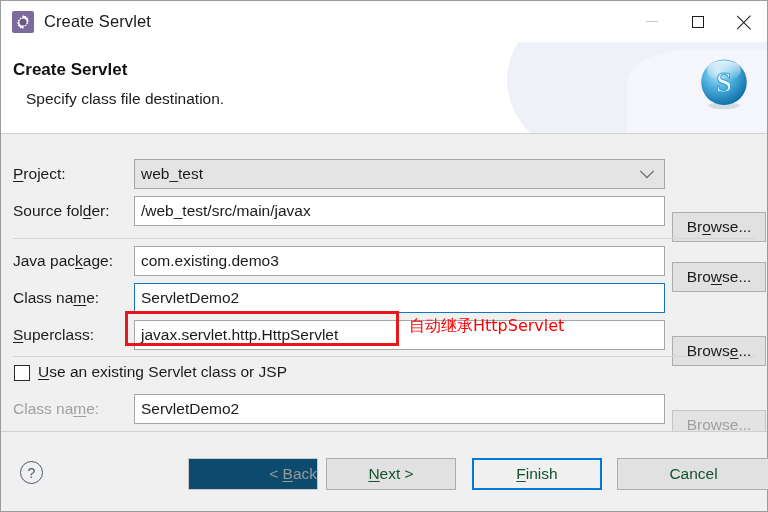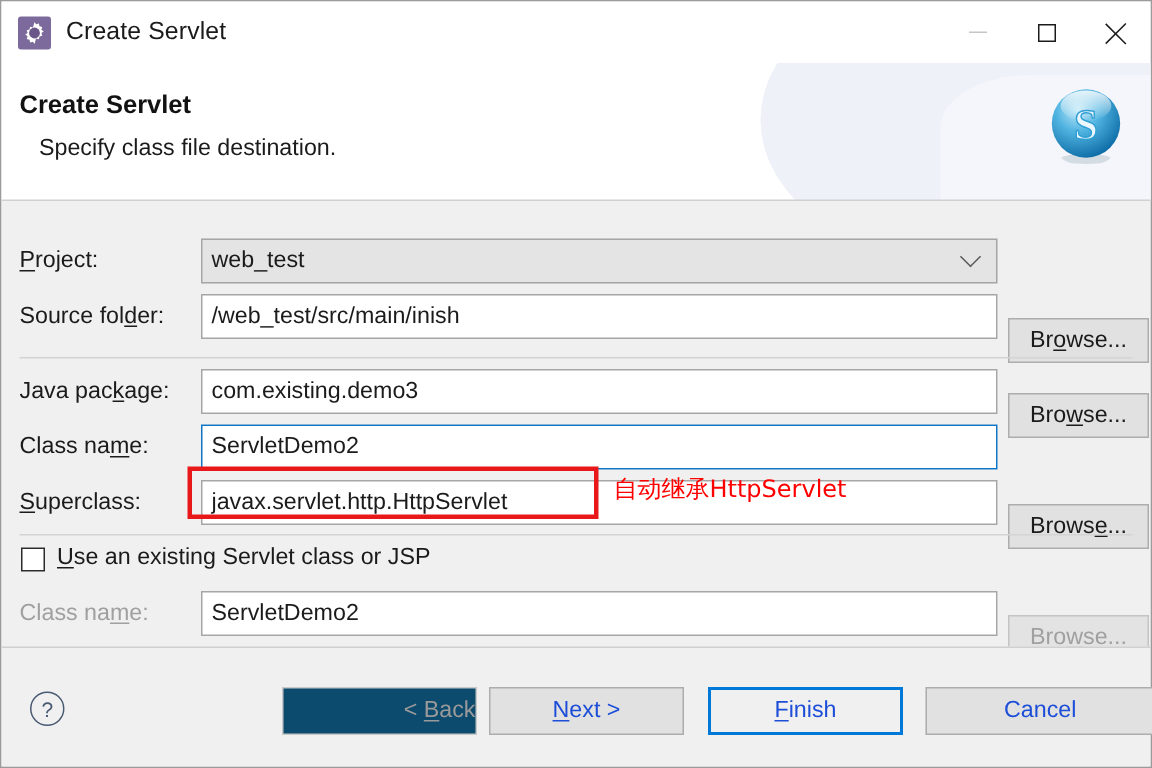"/web_test/src/main/inish" span { text: test/src/main/inish -> test/src/main/javax }
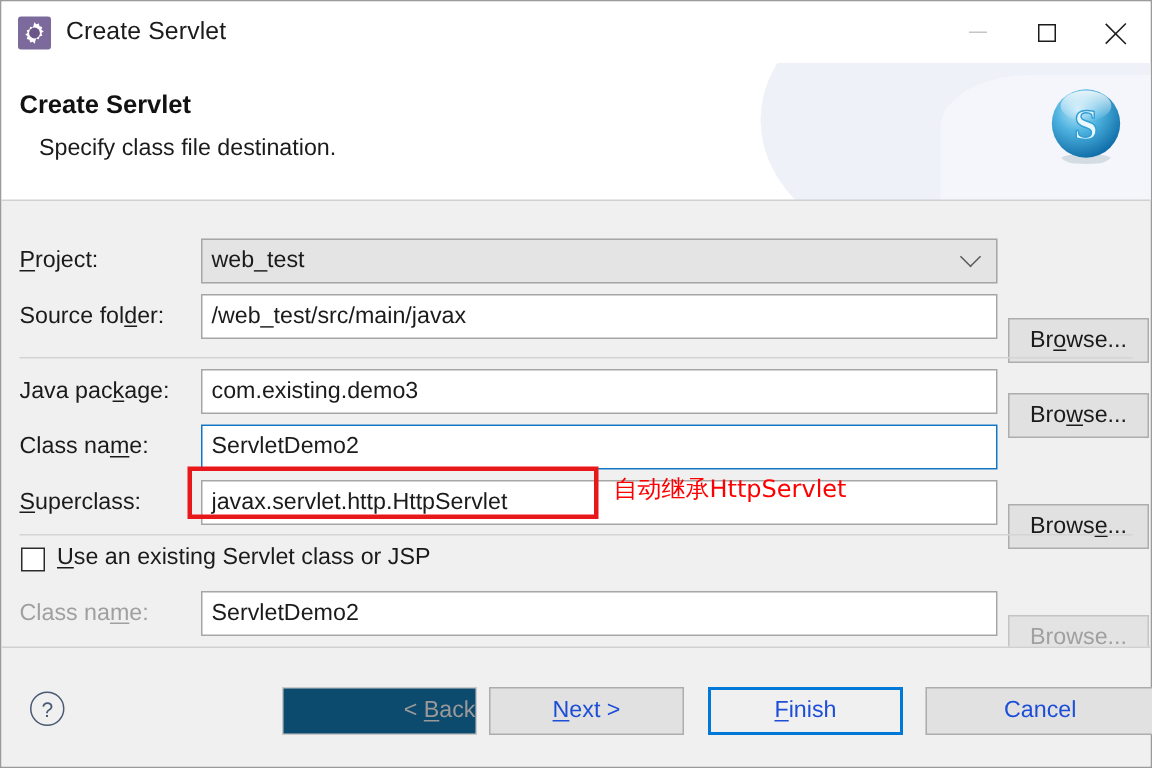"Next >" .dlgbtn { color: #1d4ed8 -> #14532d }
